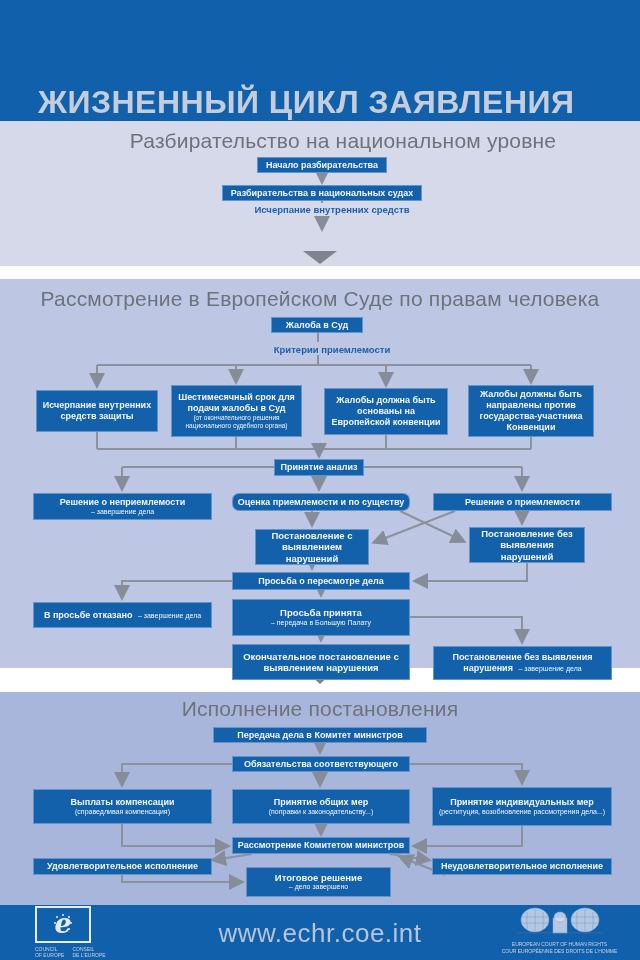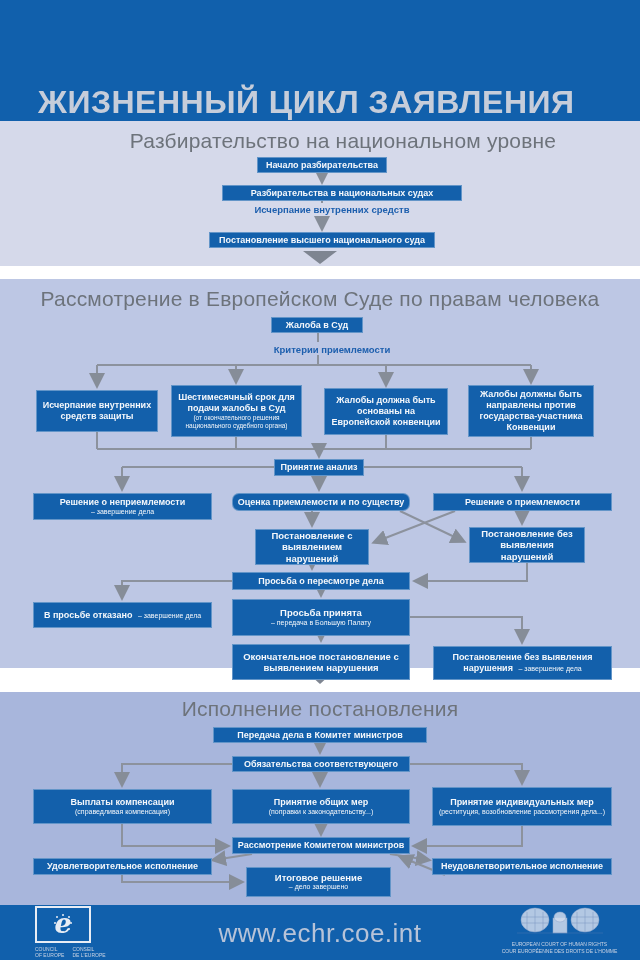"Разбирательства в национальных судах" div.node { width: 240px -> 200px }
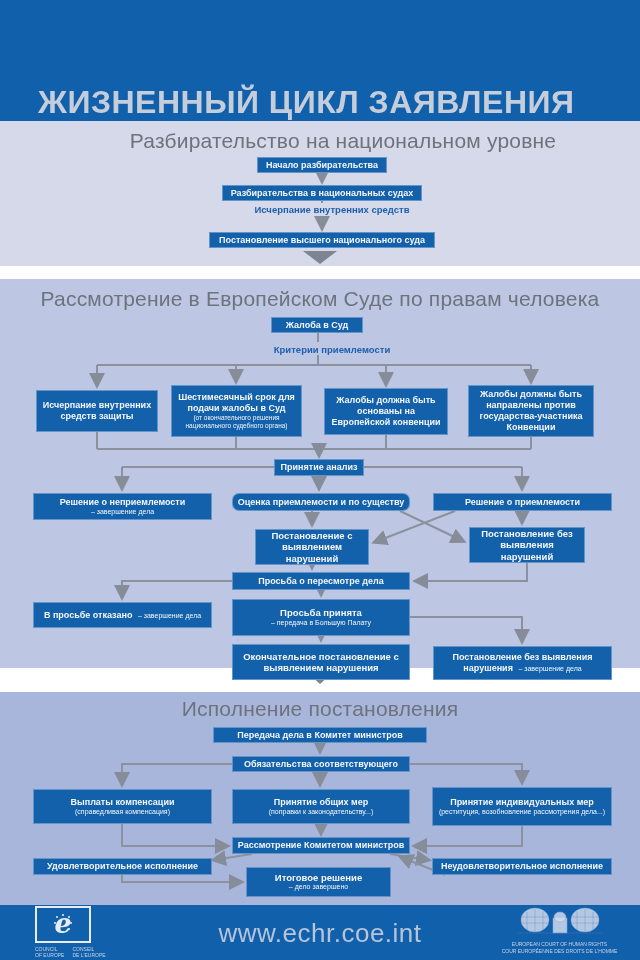"Постановление высшего национального суда" div.node { html: <div> <span>Постановление высшего национального суда</span> </div> -> none }
